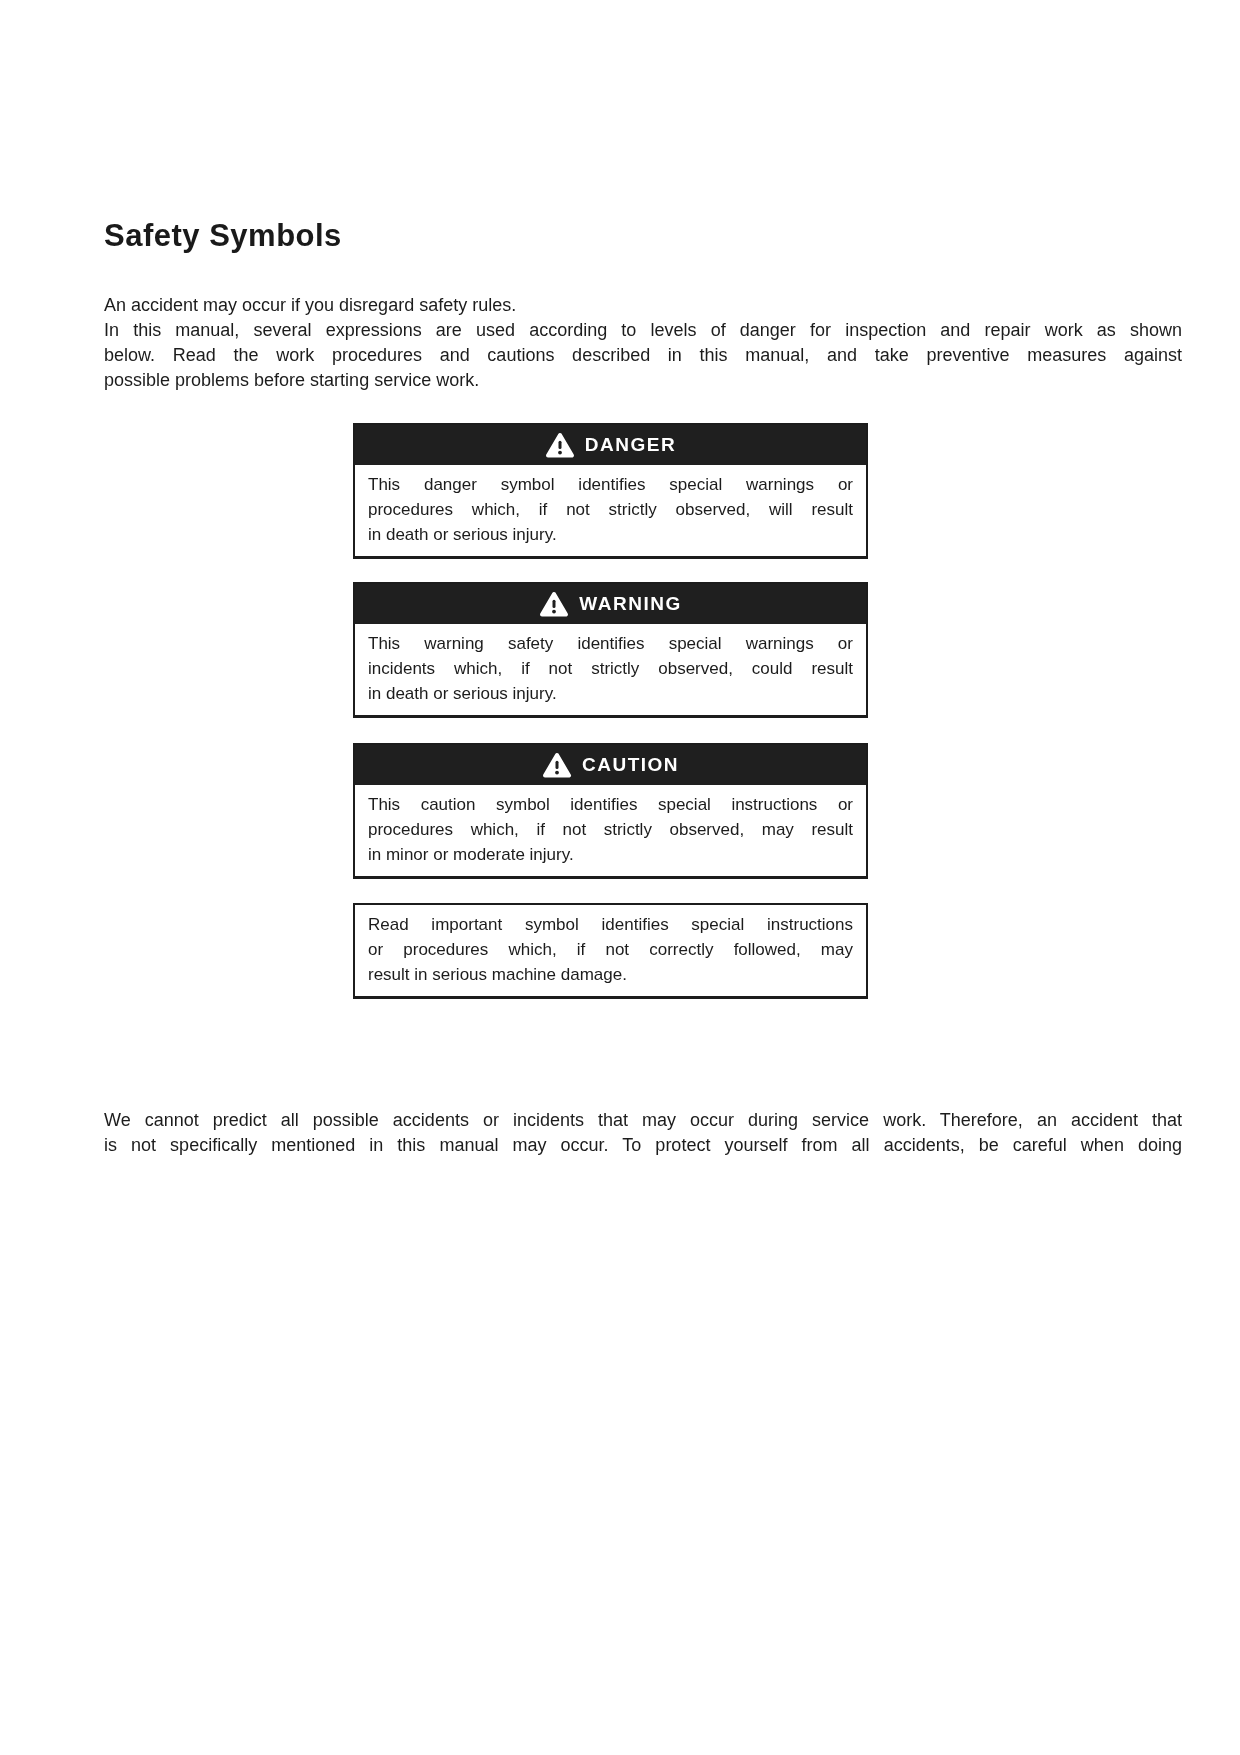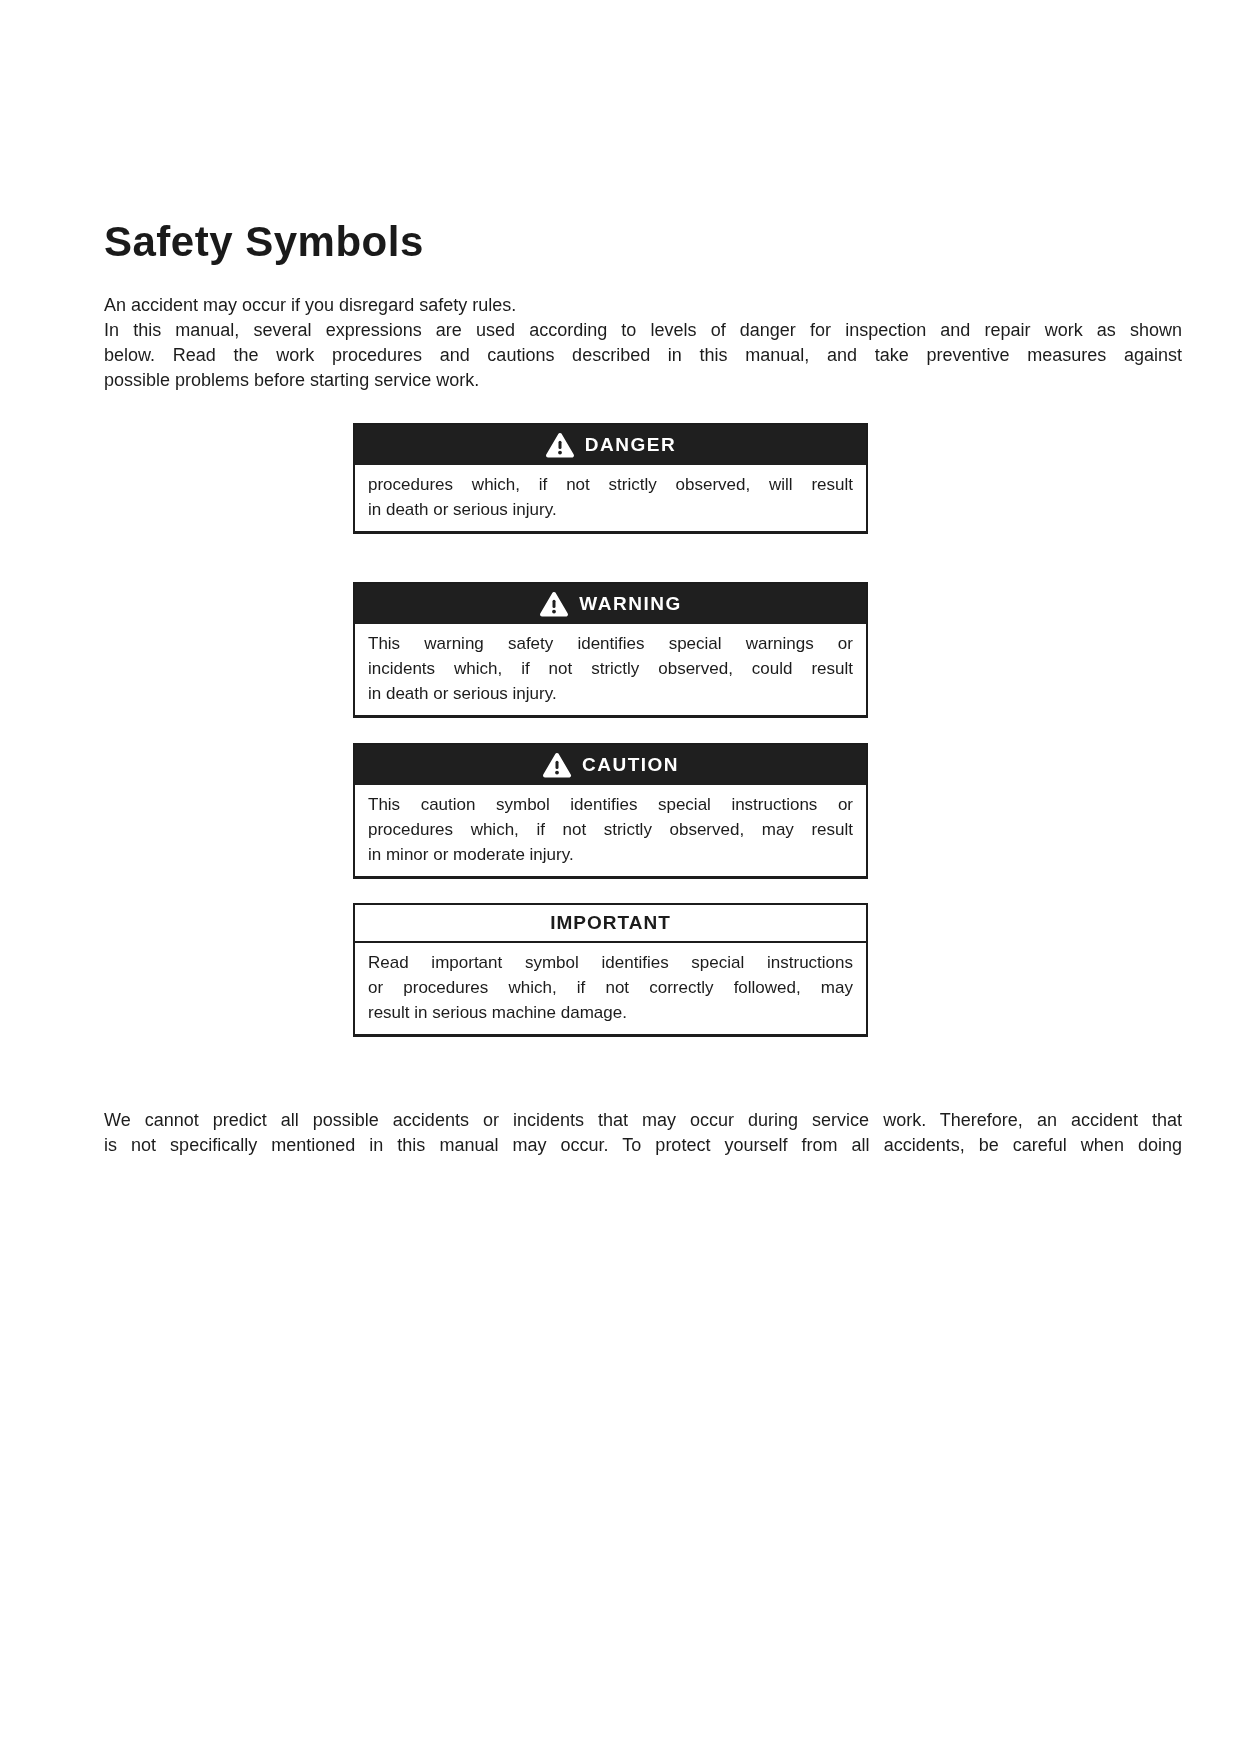"Safety Symbols" .page-title { font-size: 42px -> 31px }
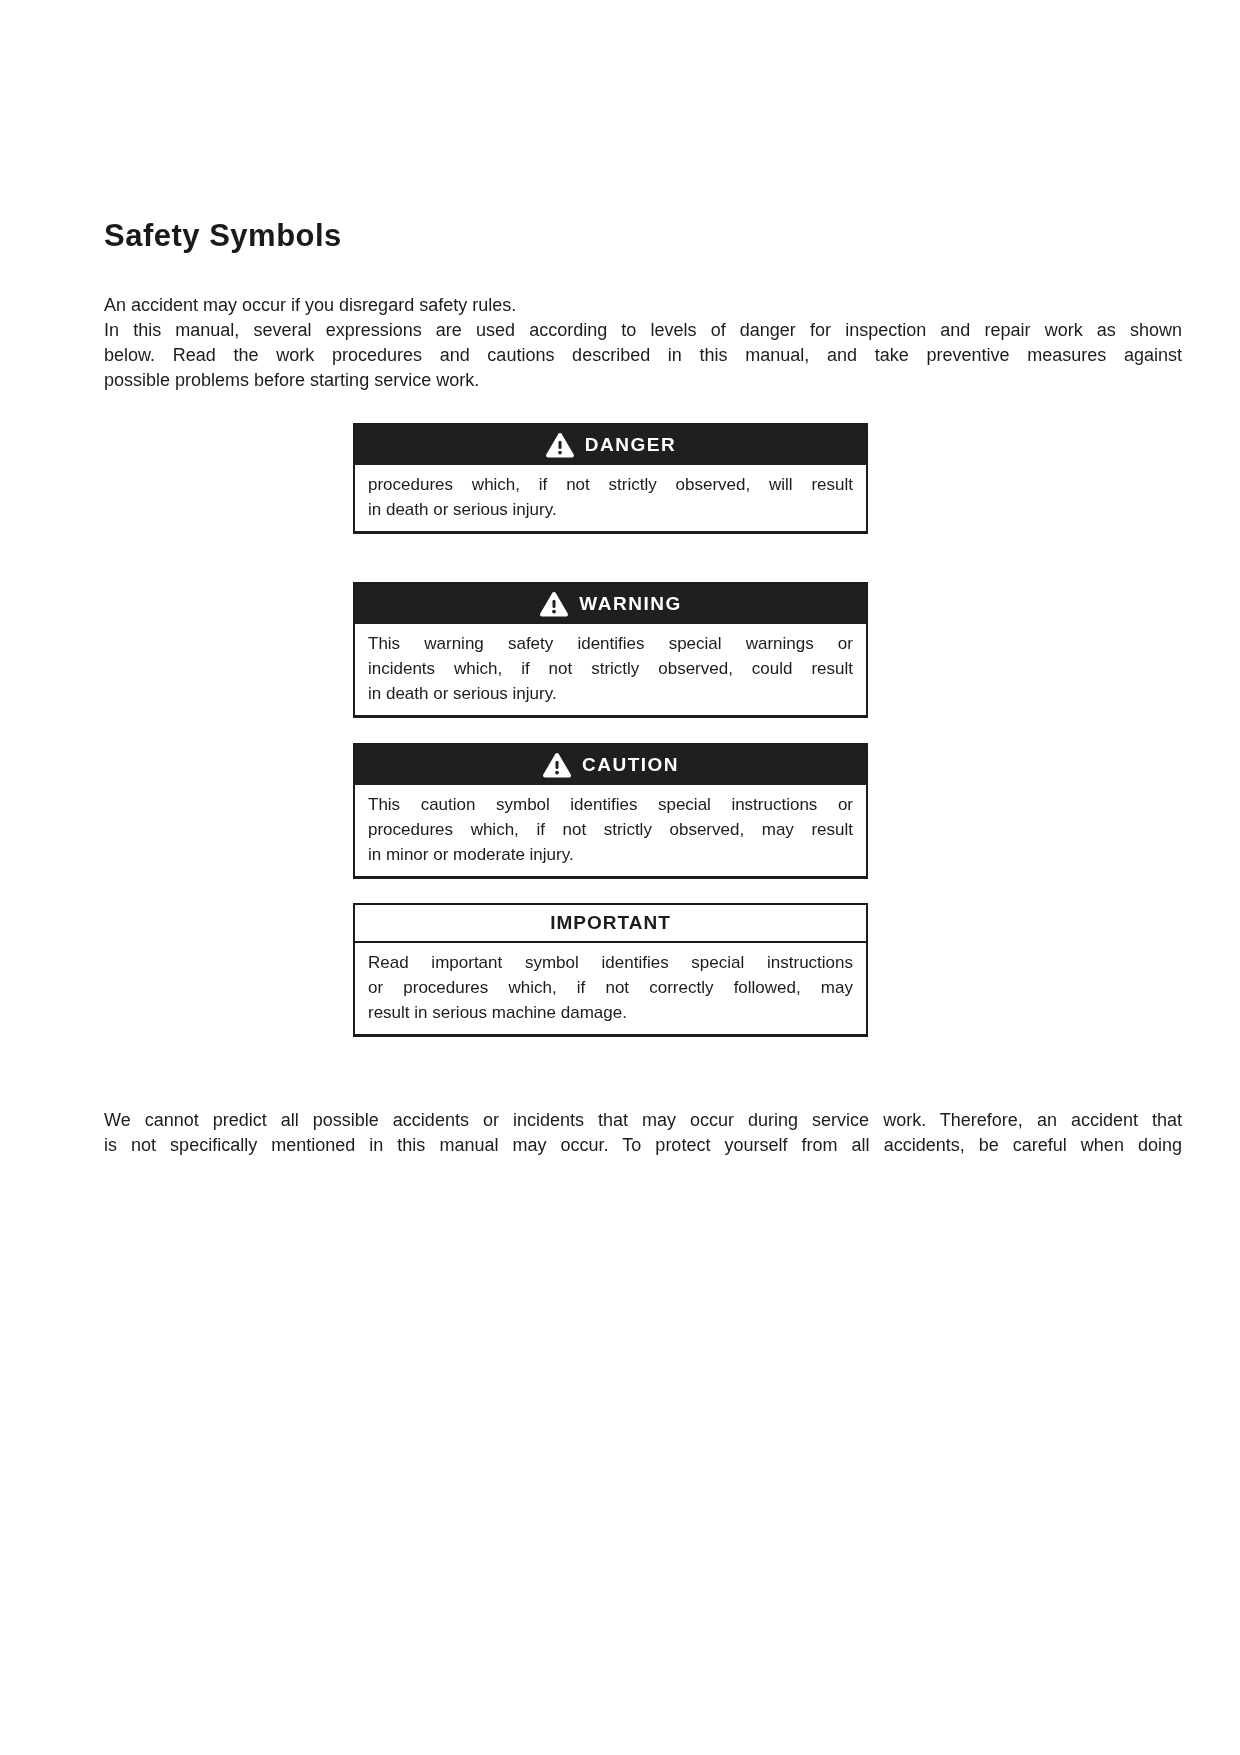"This danger symbol identifies special" div.jline { html: none -> <div>This danger symbol identifies special warnings or</div> }
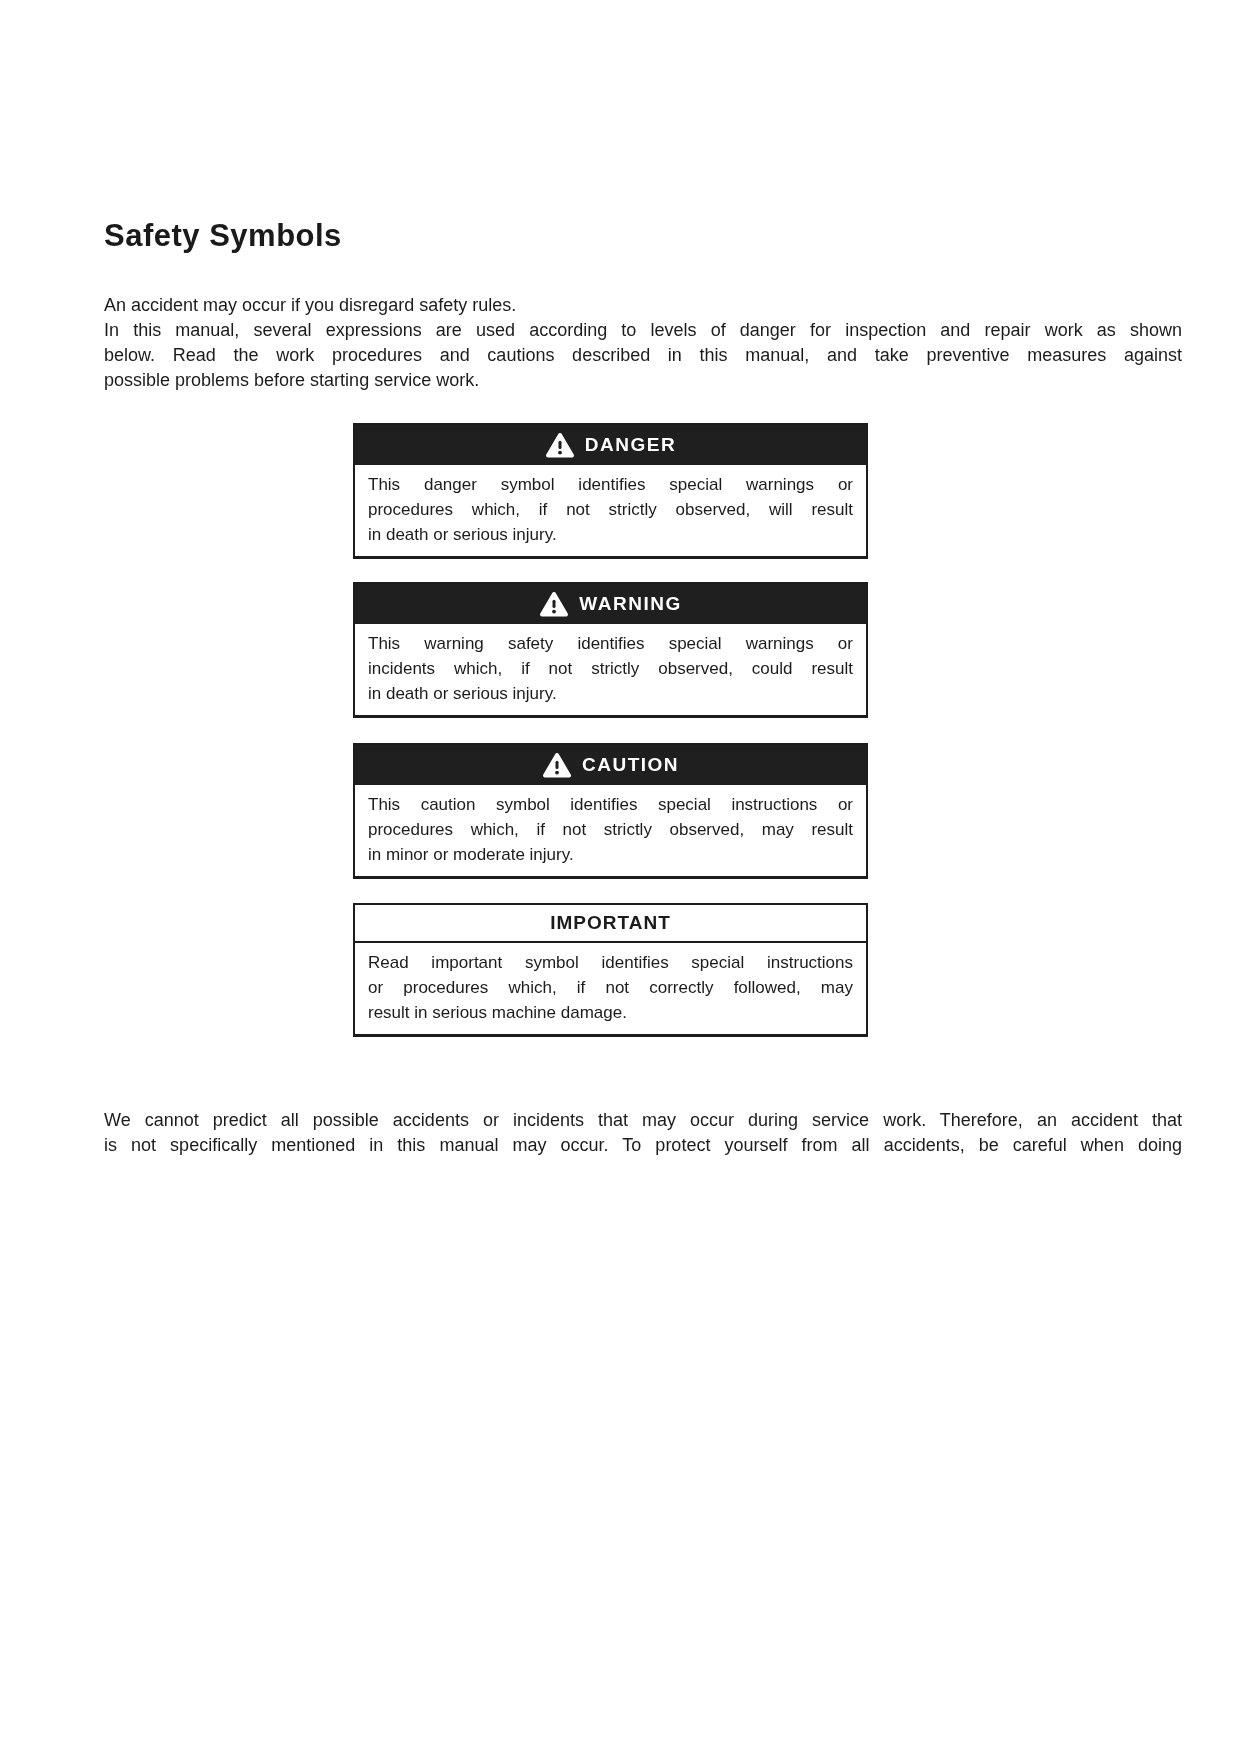"IMPORTANT" div.wbox-header { html: <div> <span>IMPORTANT</span> </div> -> none }
